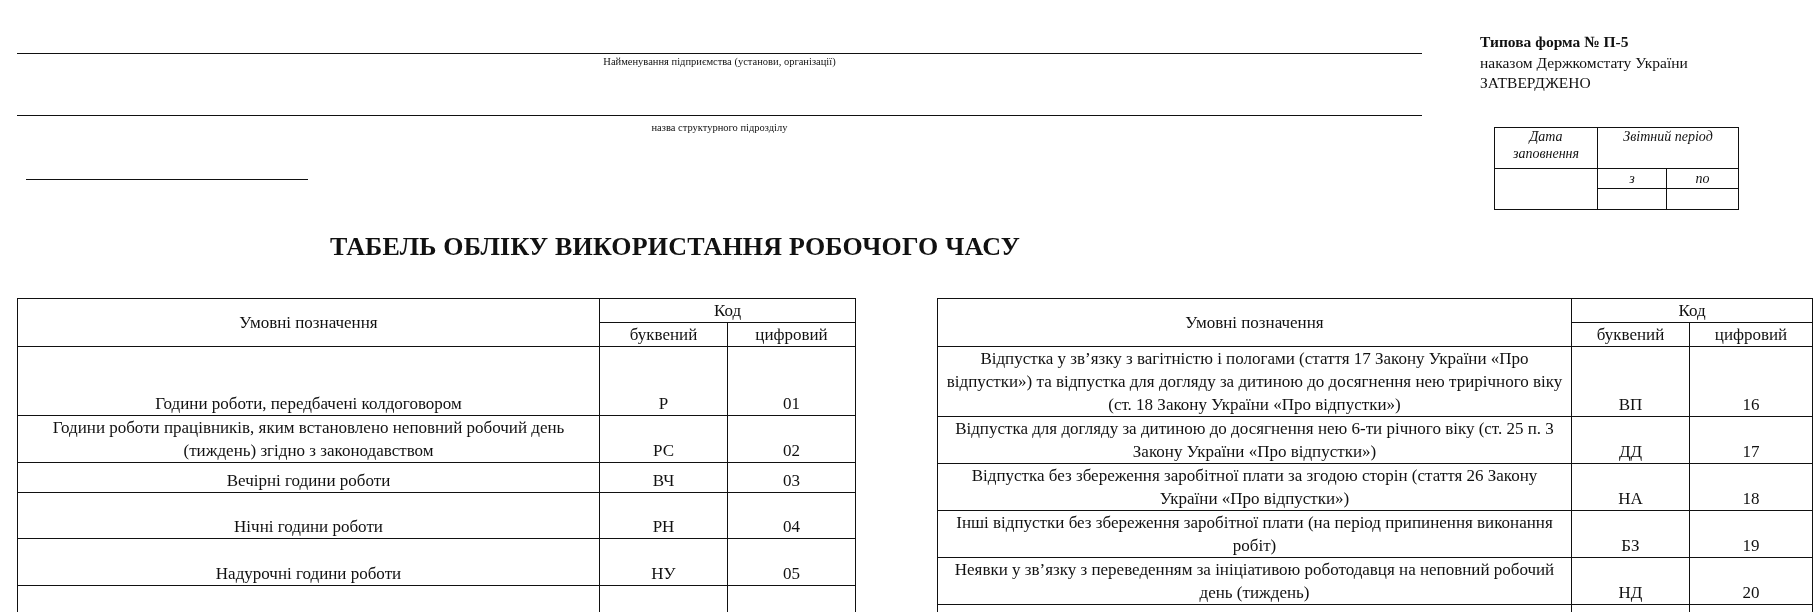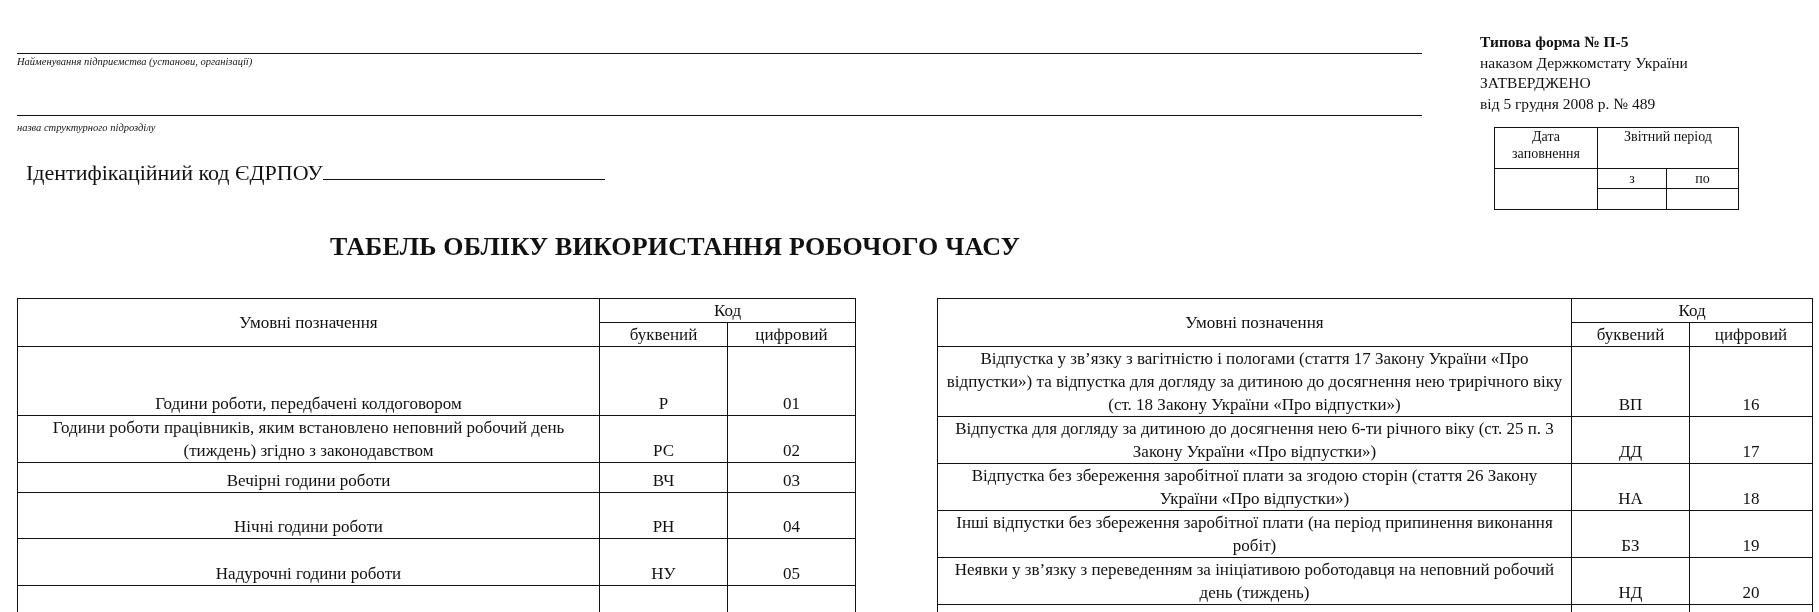"Найменування підприємства (установи," .caption { font-style: italic -> none; text-align: left -> center }
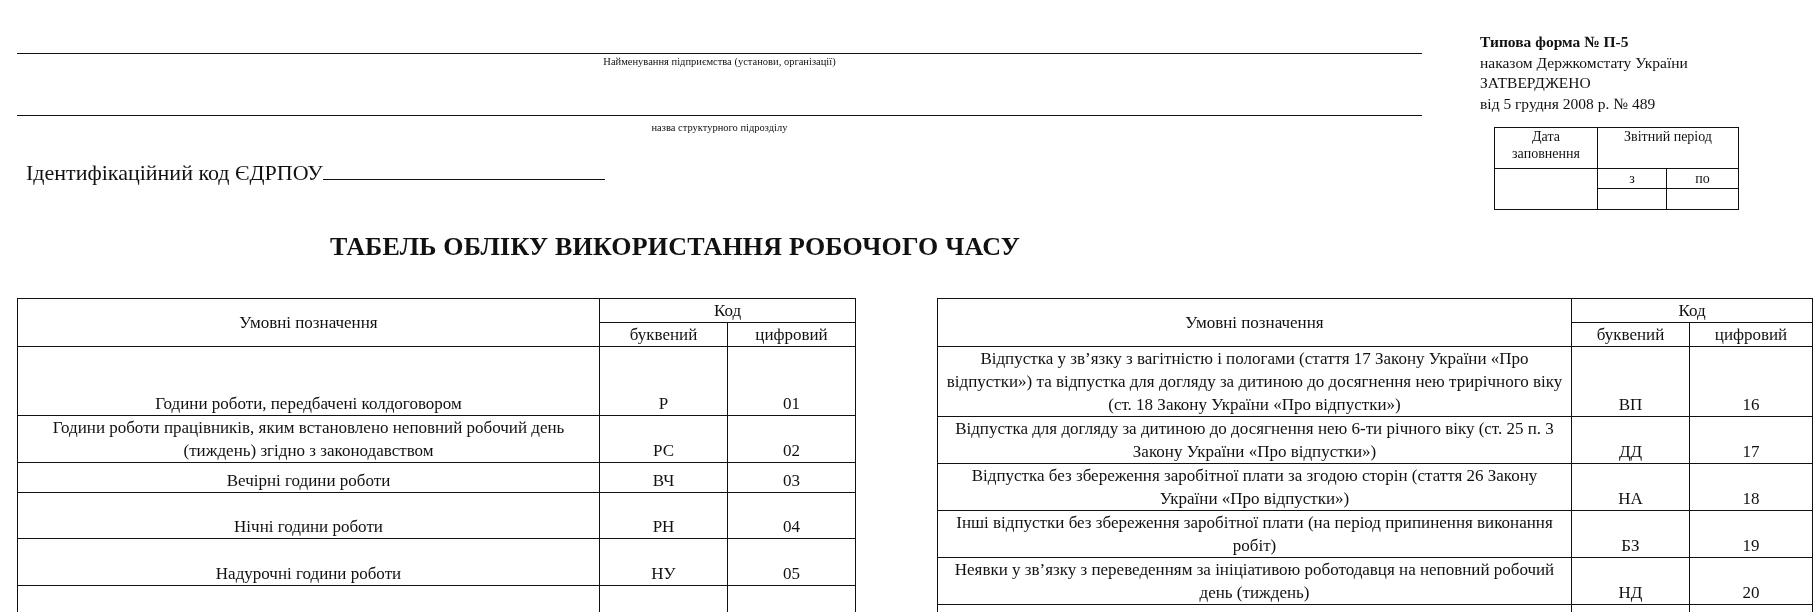"від 5 грудня 2008 р." div { html: <div>від 5 грудня 2008 р. № 489</div> -> none }
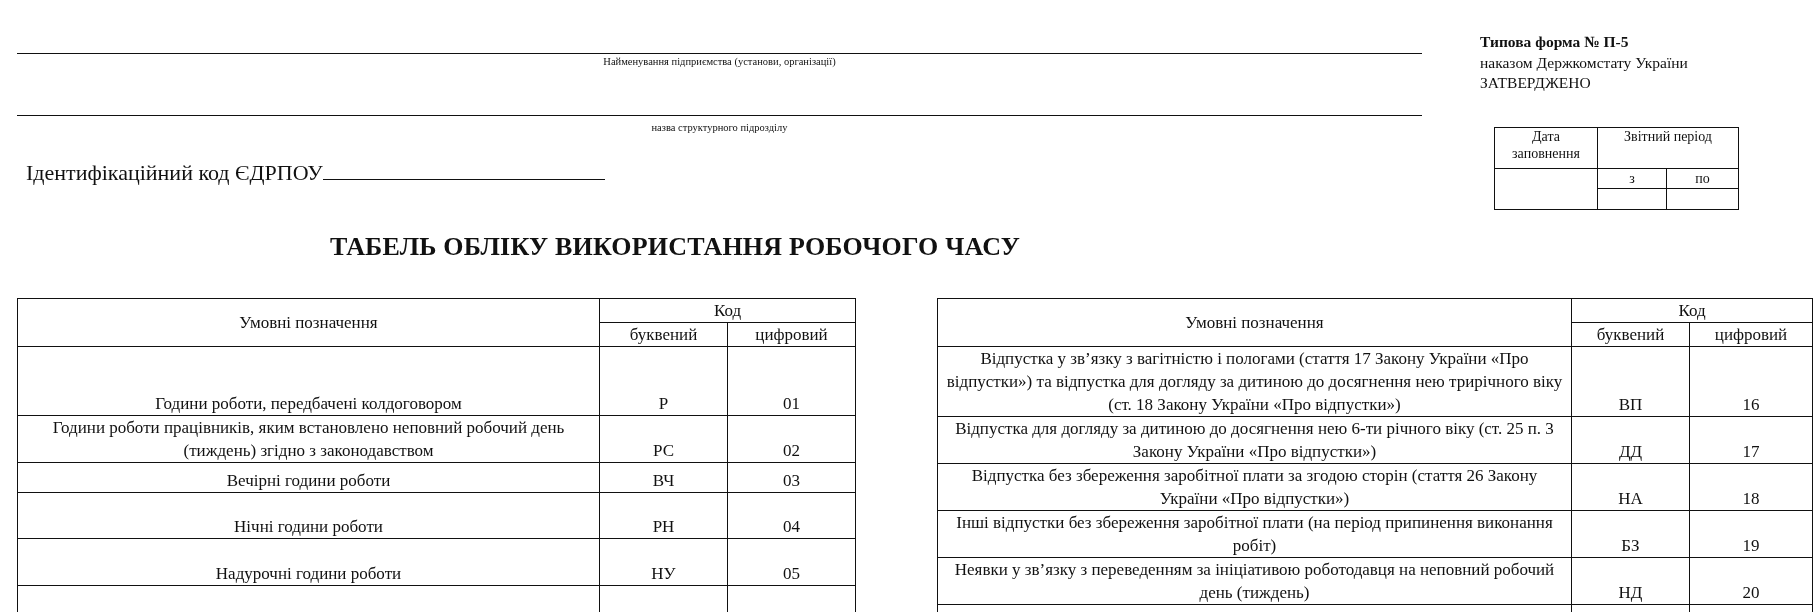"Дата" table.small { font-style: none -> italic }
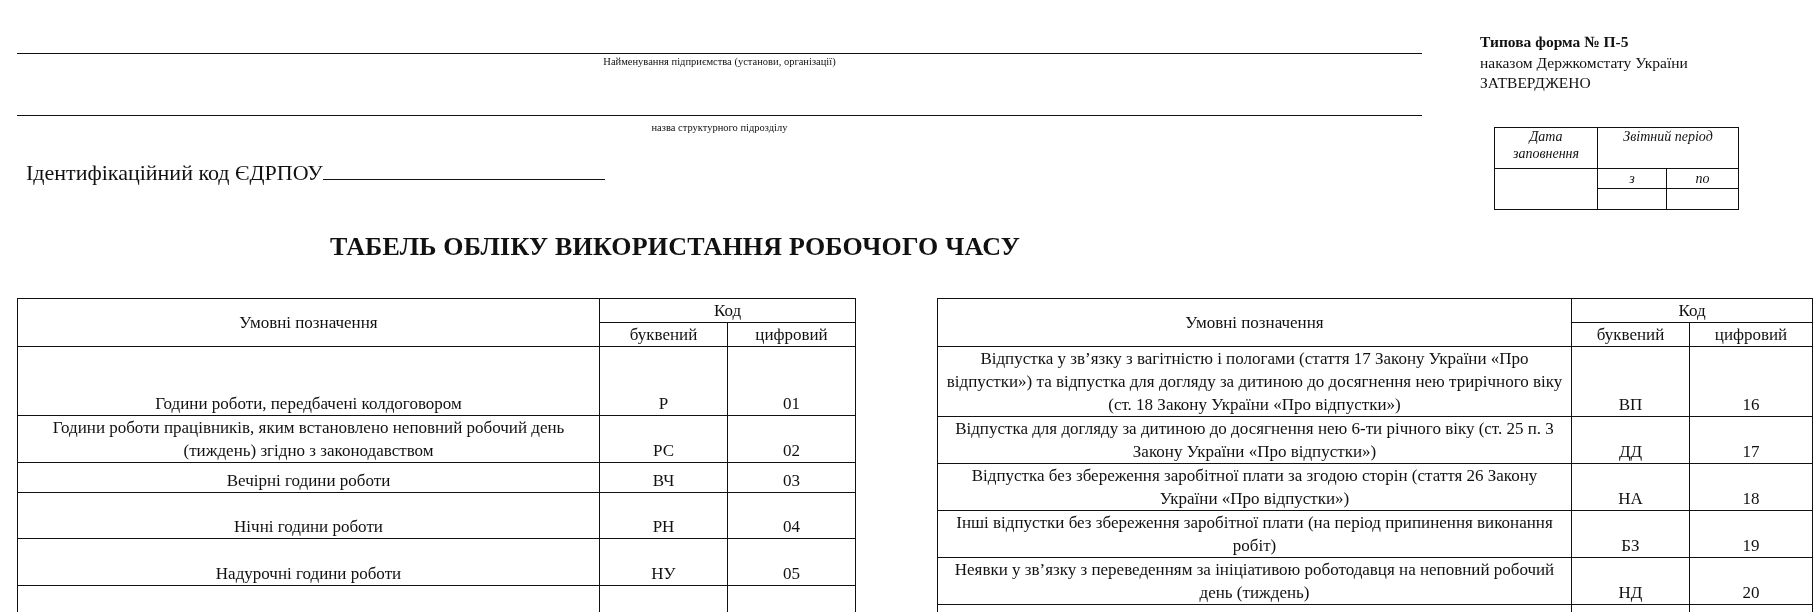"Ідентифікаційний код ЄДРПОУ" span { html: <span>Ідентифікаційний код ЄДРПОУ</span> -> none }
